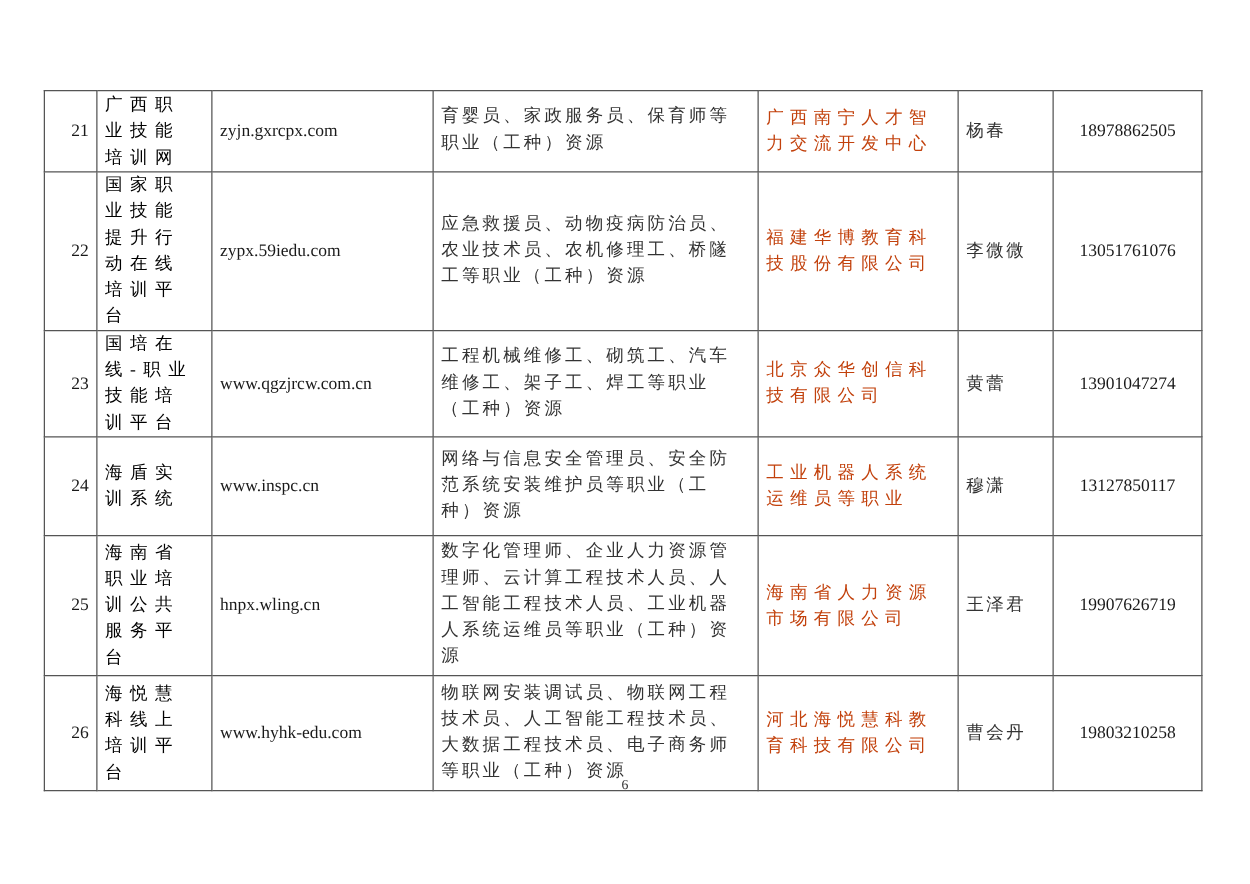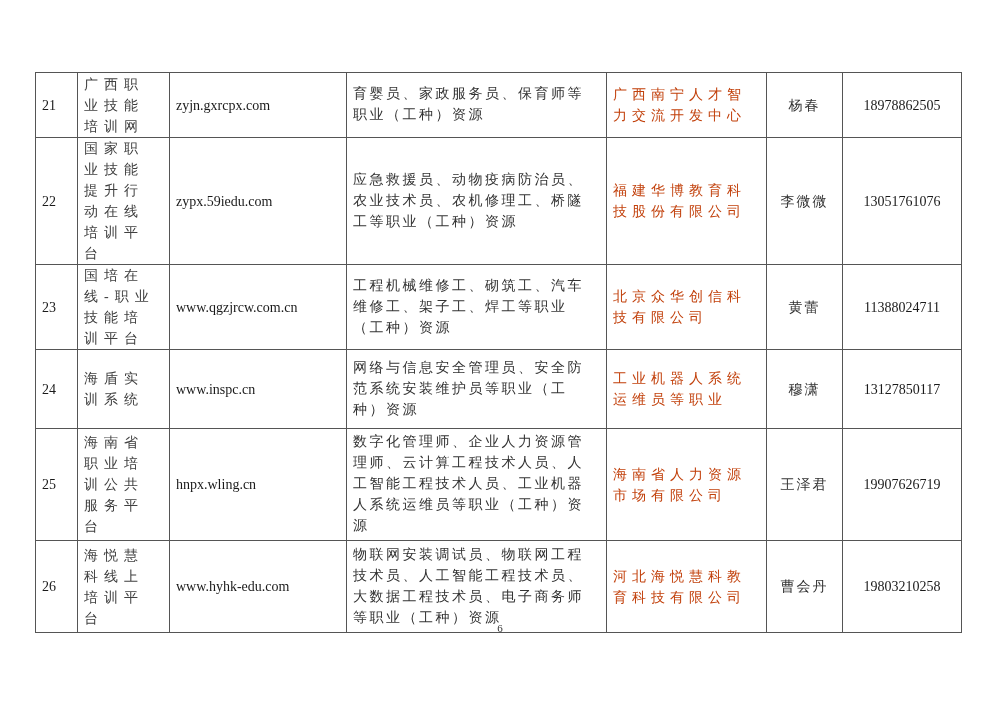"广西职业技能培训网" td.name { color: #404040 -> #000000 }
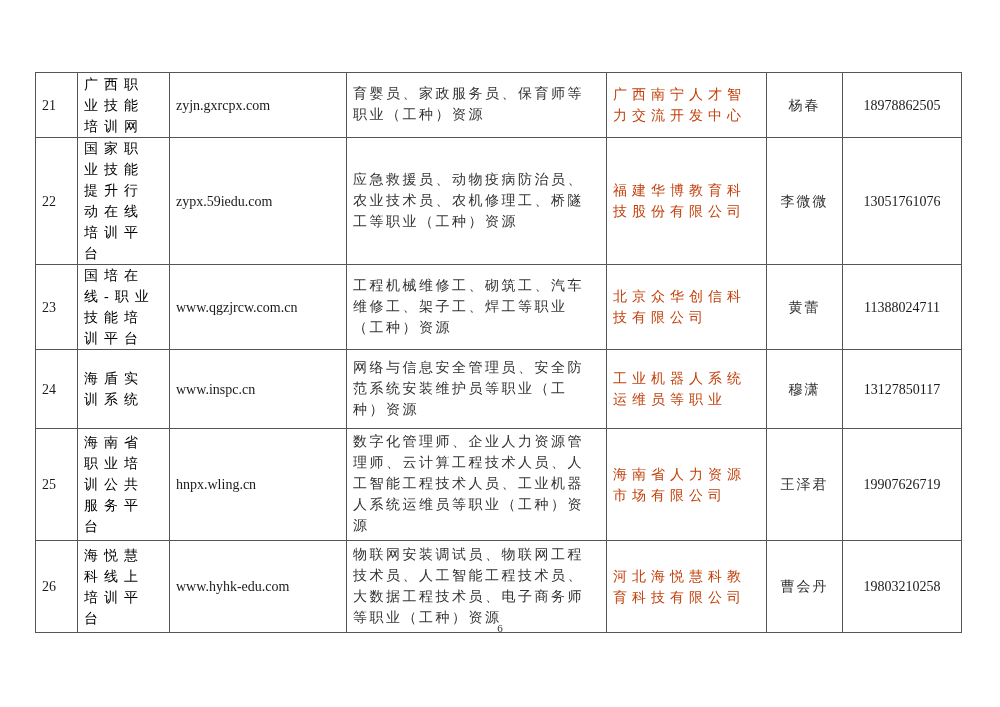"21" td.num { text-align: left -> right }
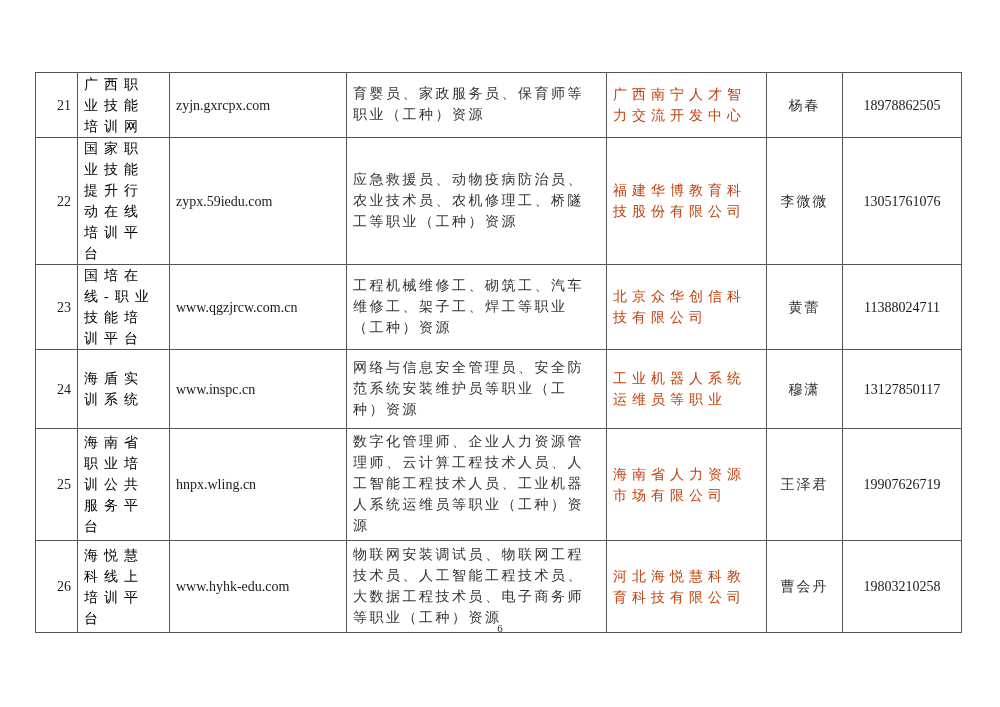"杨春" td.contact { text-align: center -> none }
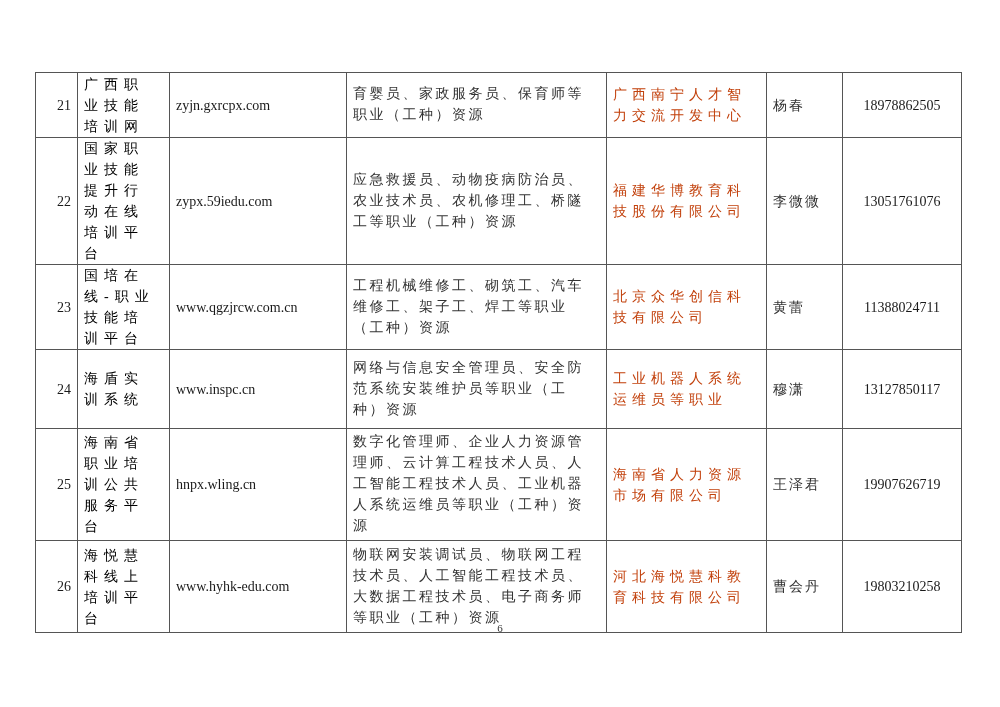"11388024711" td.phone { text: 11388024711 -> 13901047274 }
